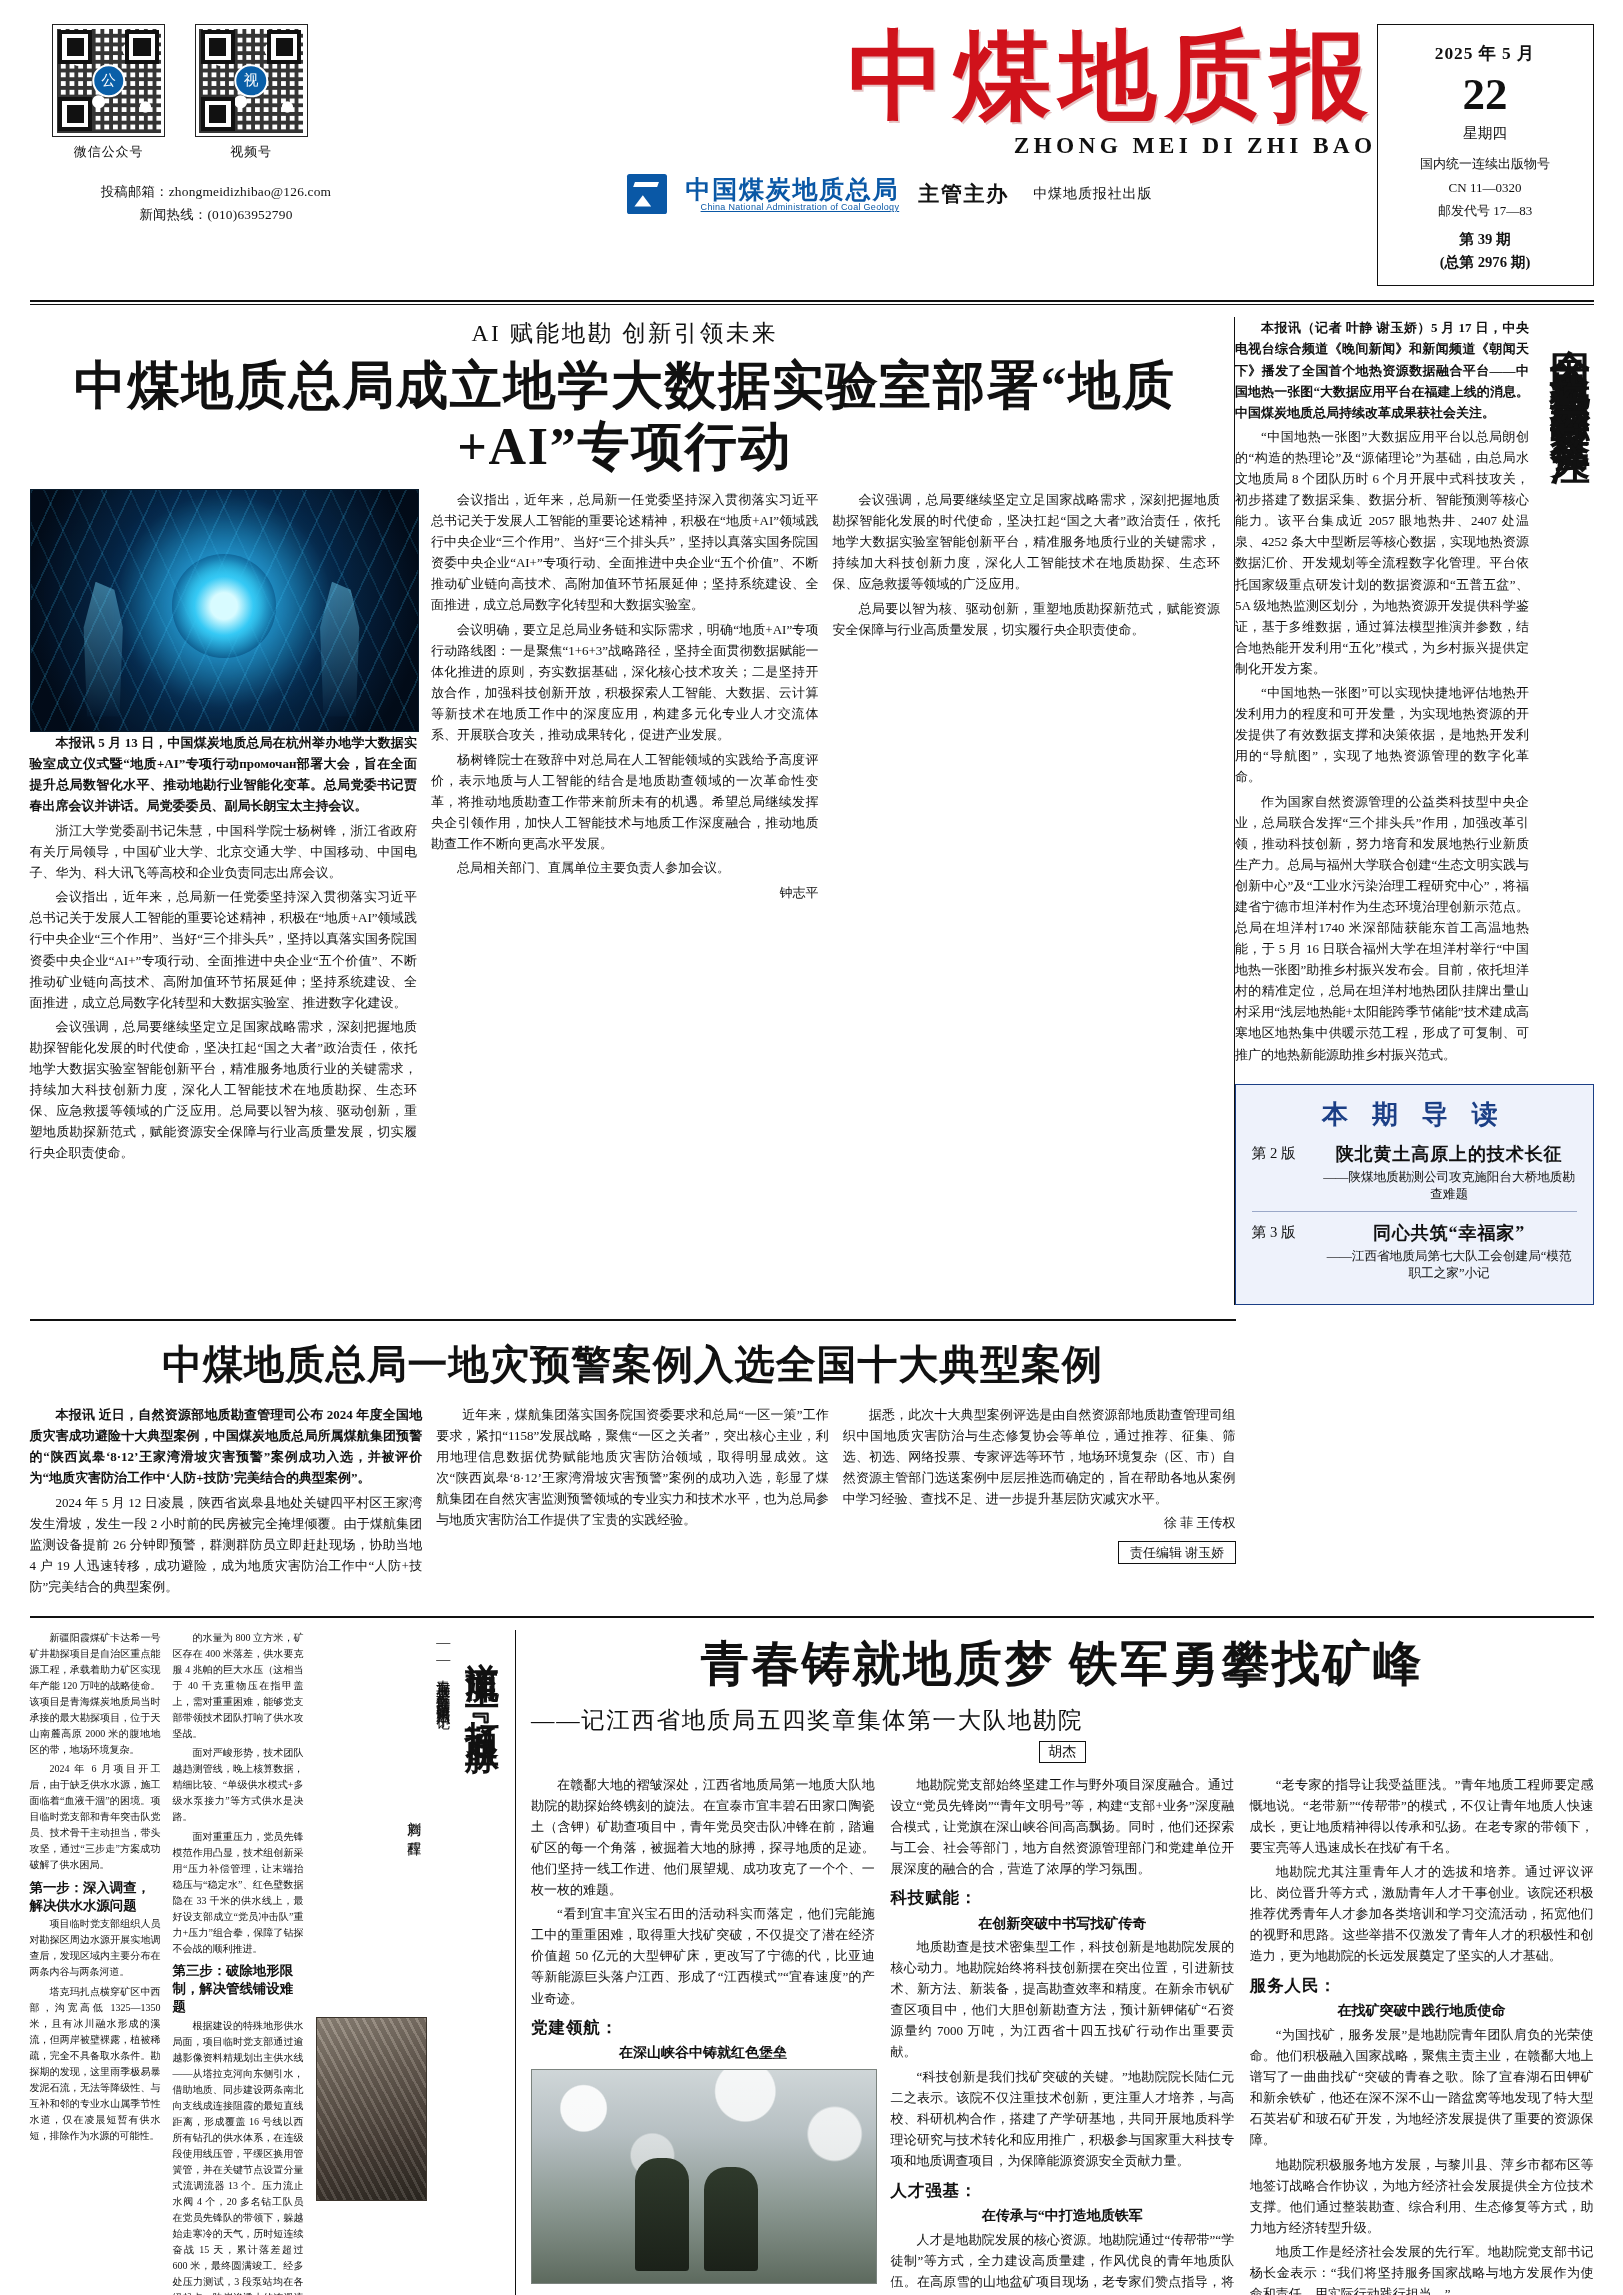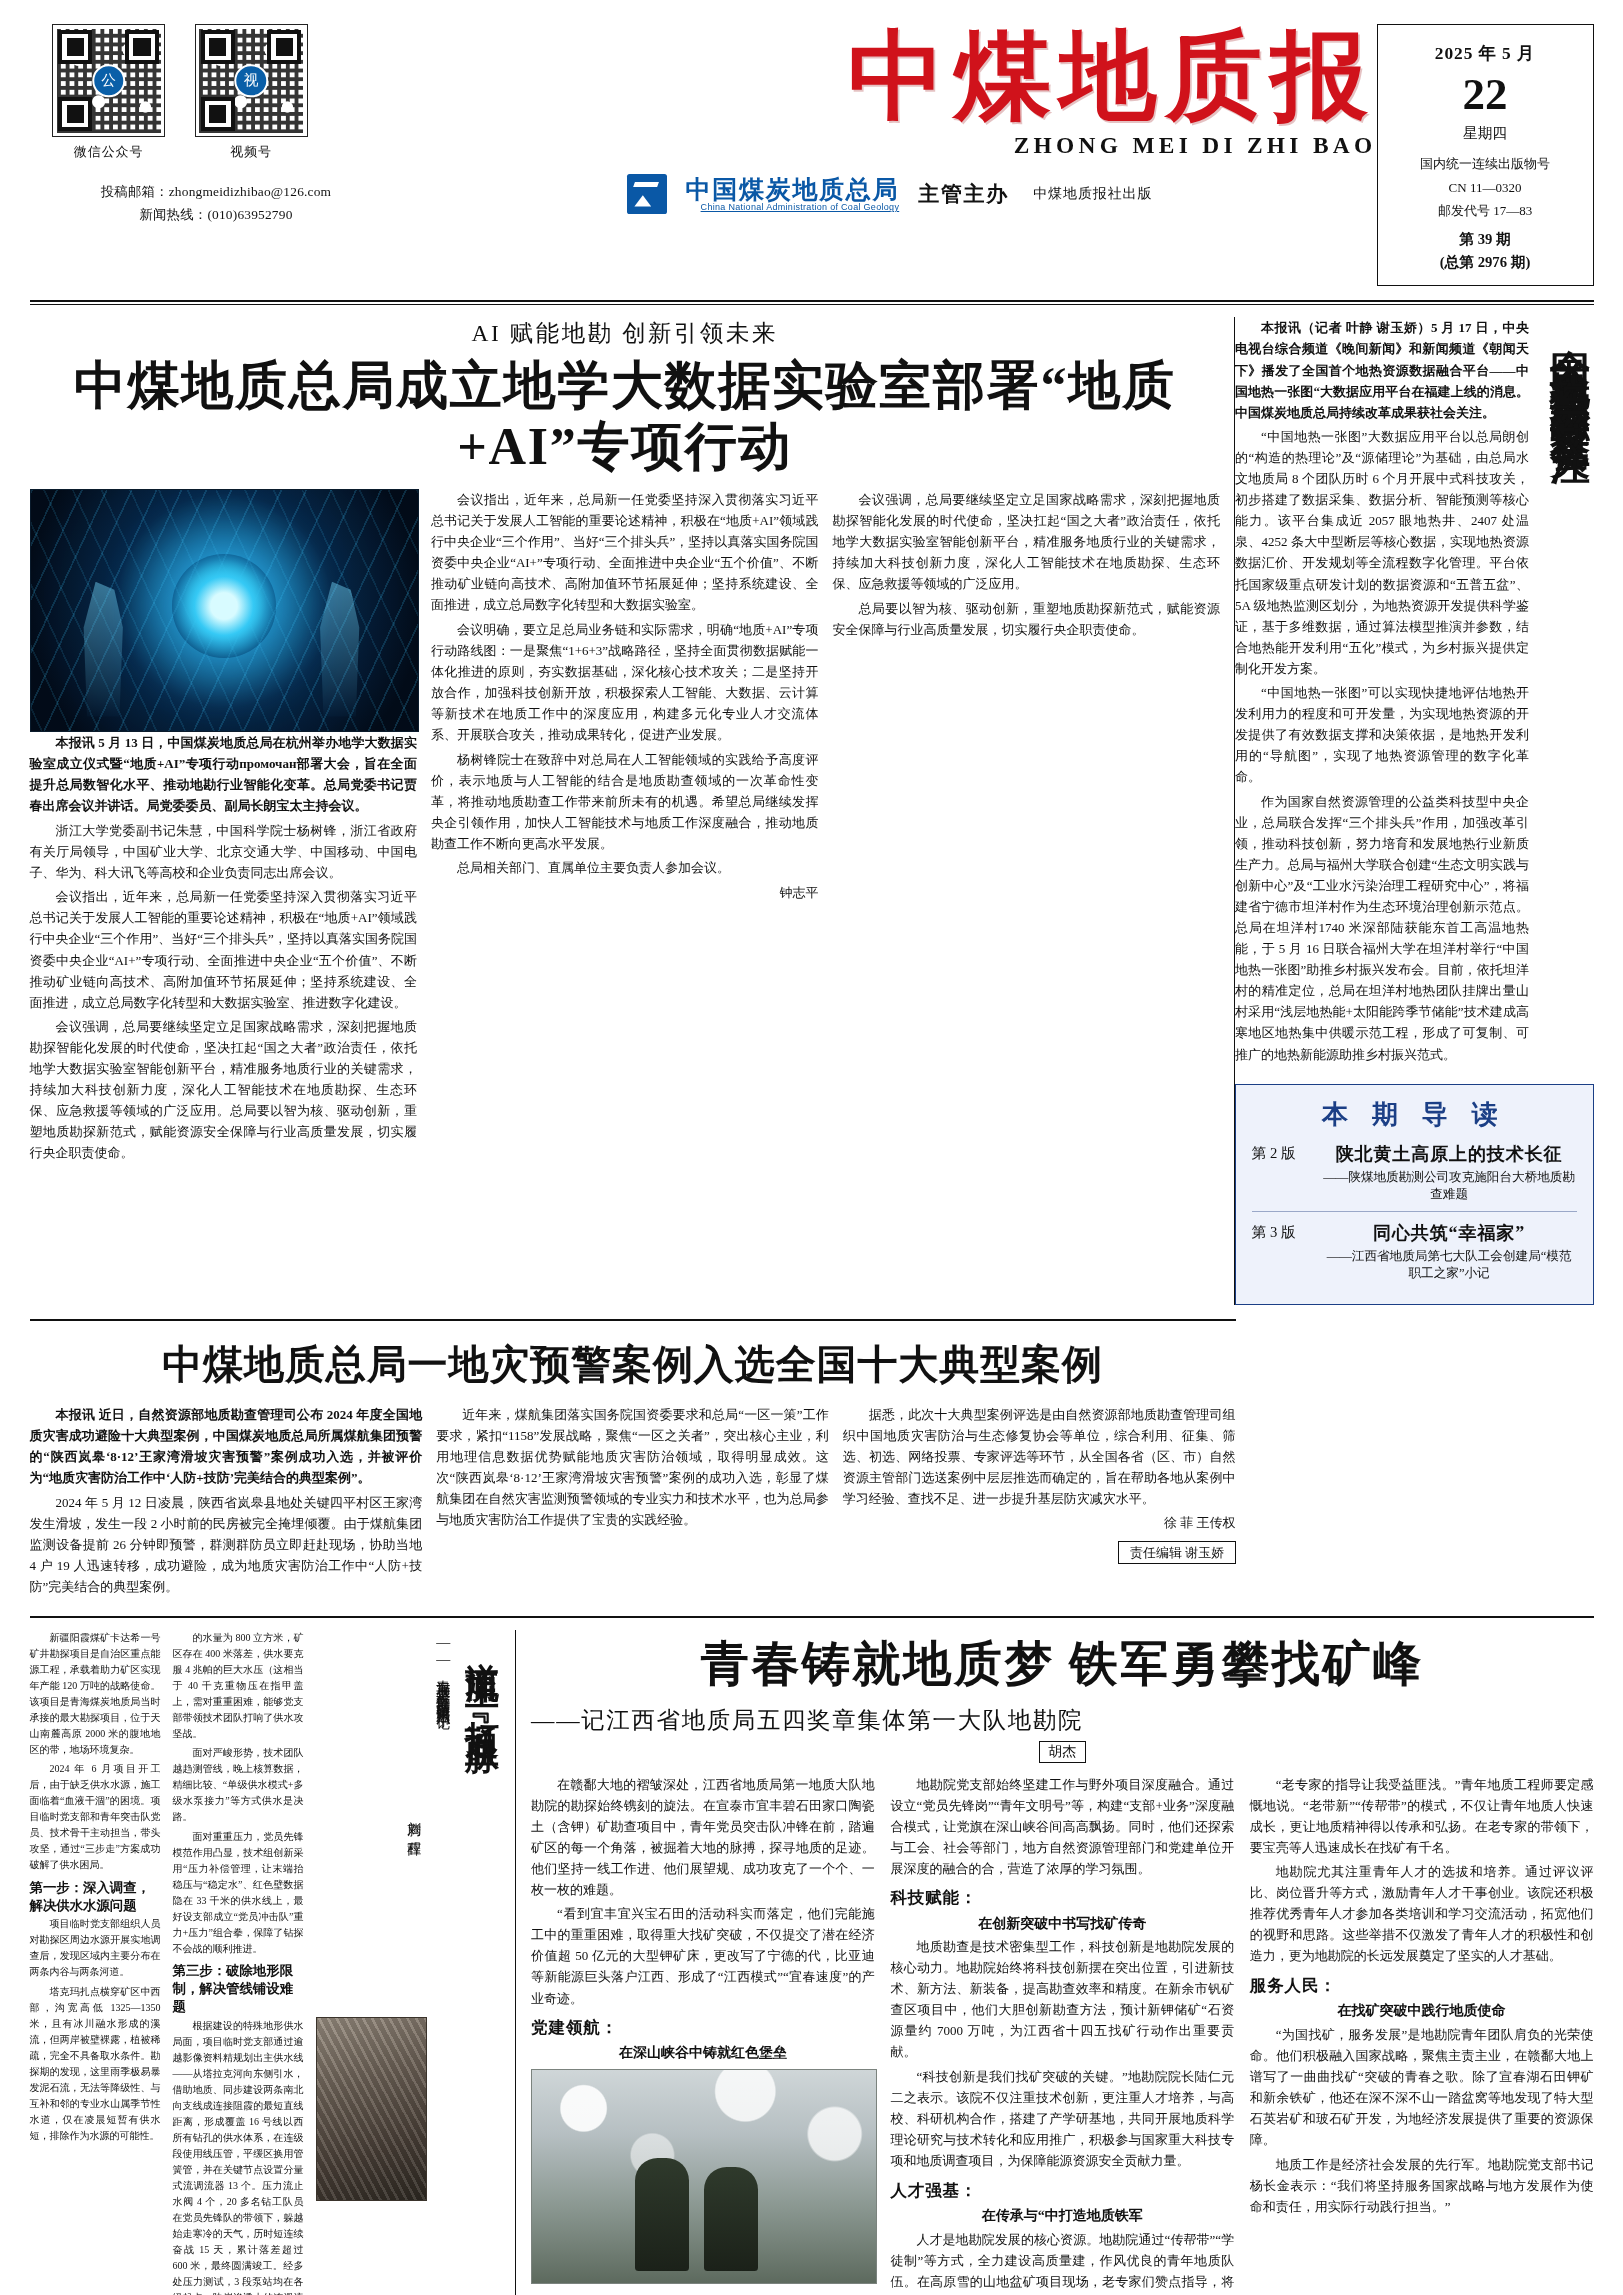"据悉，此次十大典型案例评选是由自然资源部地质勘查管理司组织中国地质灾害防治与生态" p.body { text: 综合利用、征集、筛选、初选、网络投票、专家评选等环节，从全国各省 -> 通过推荐、征集、筛选、初选、网络投票、专家评选等环节，地场环境复杂 }
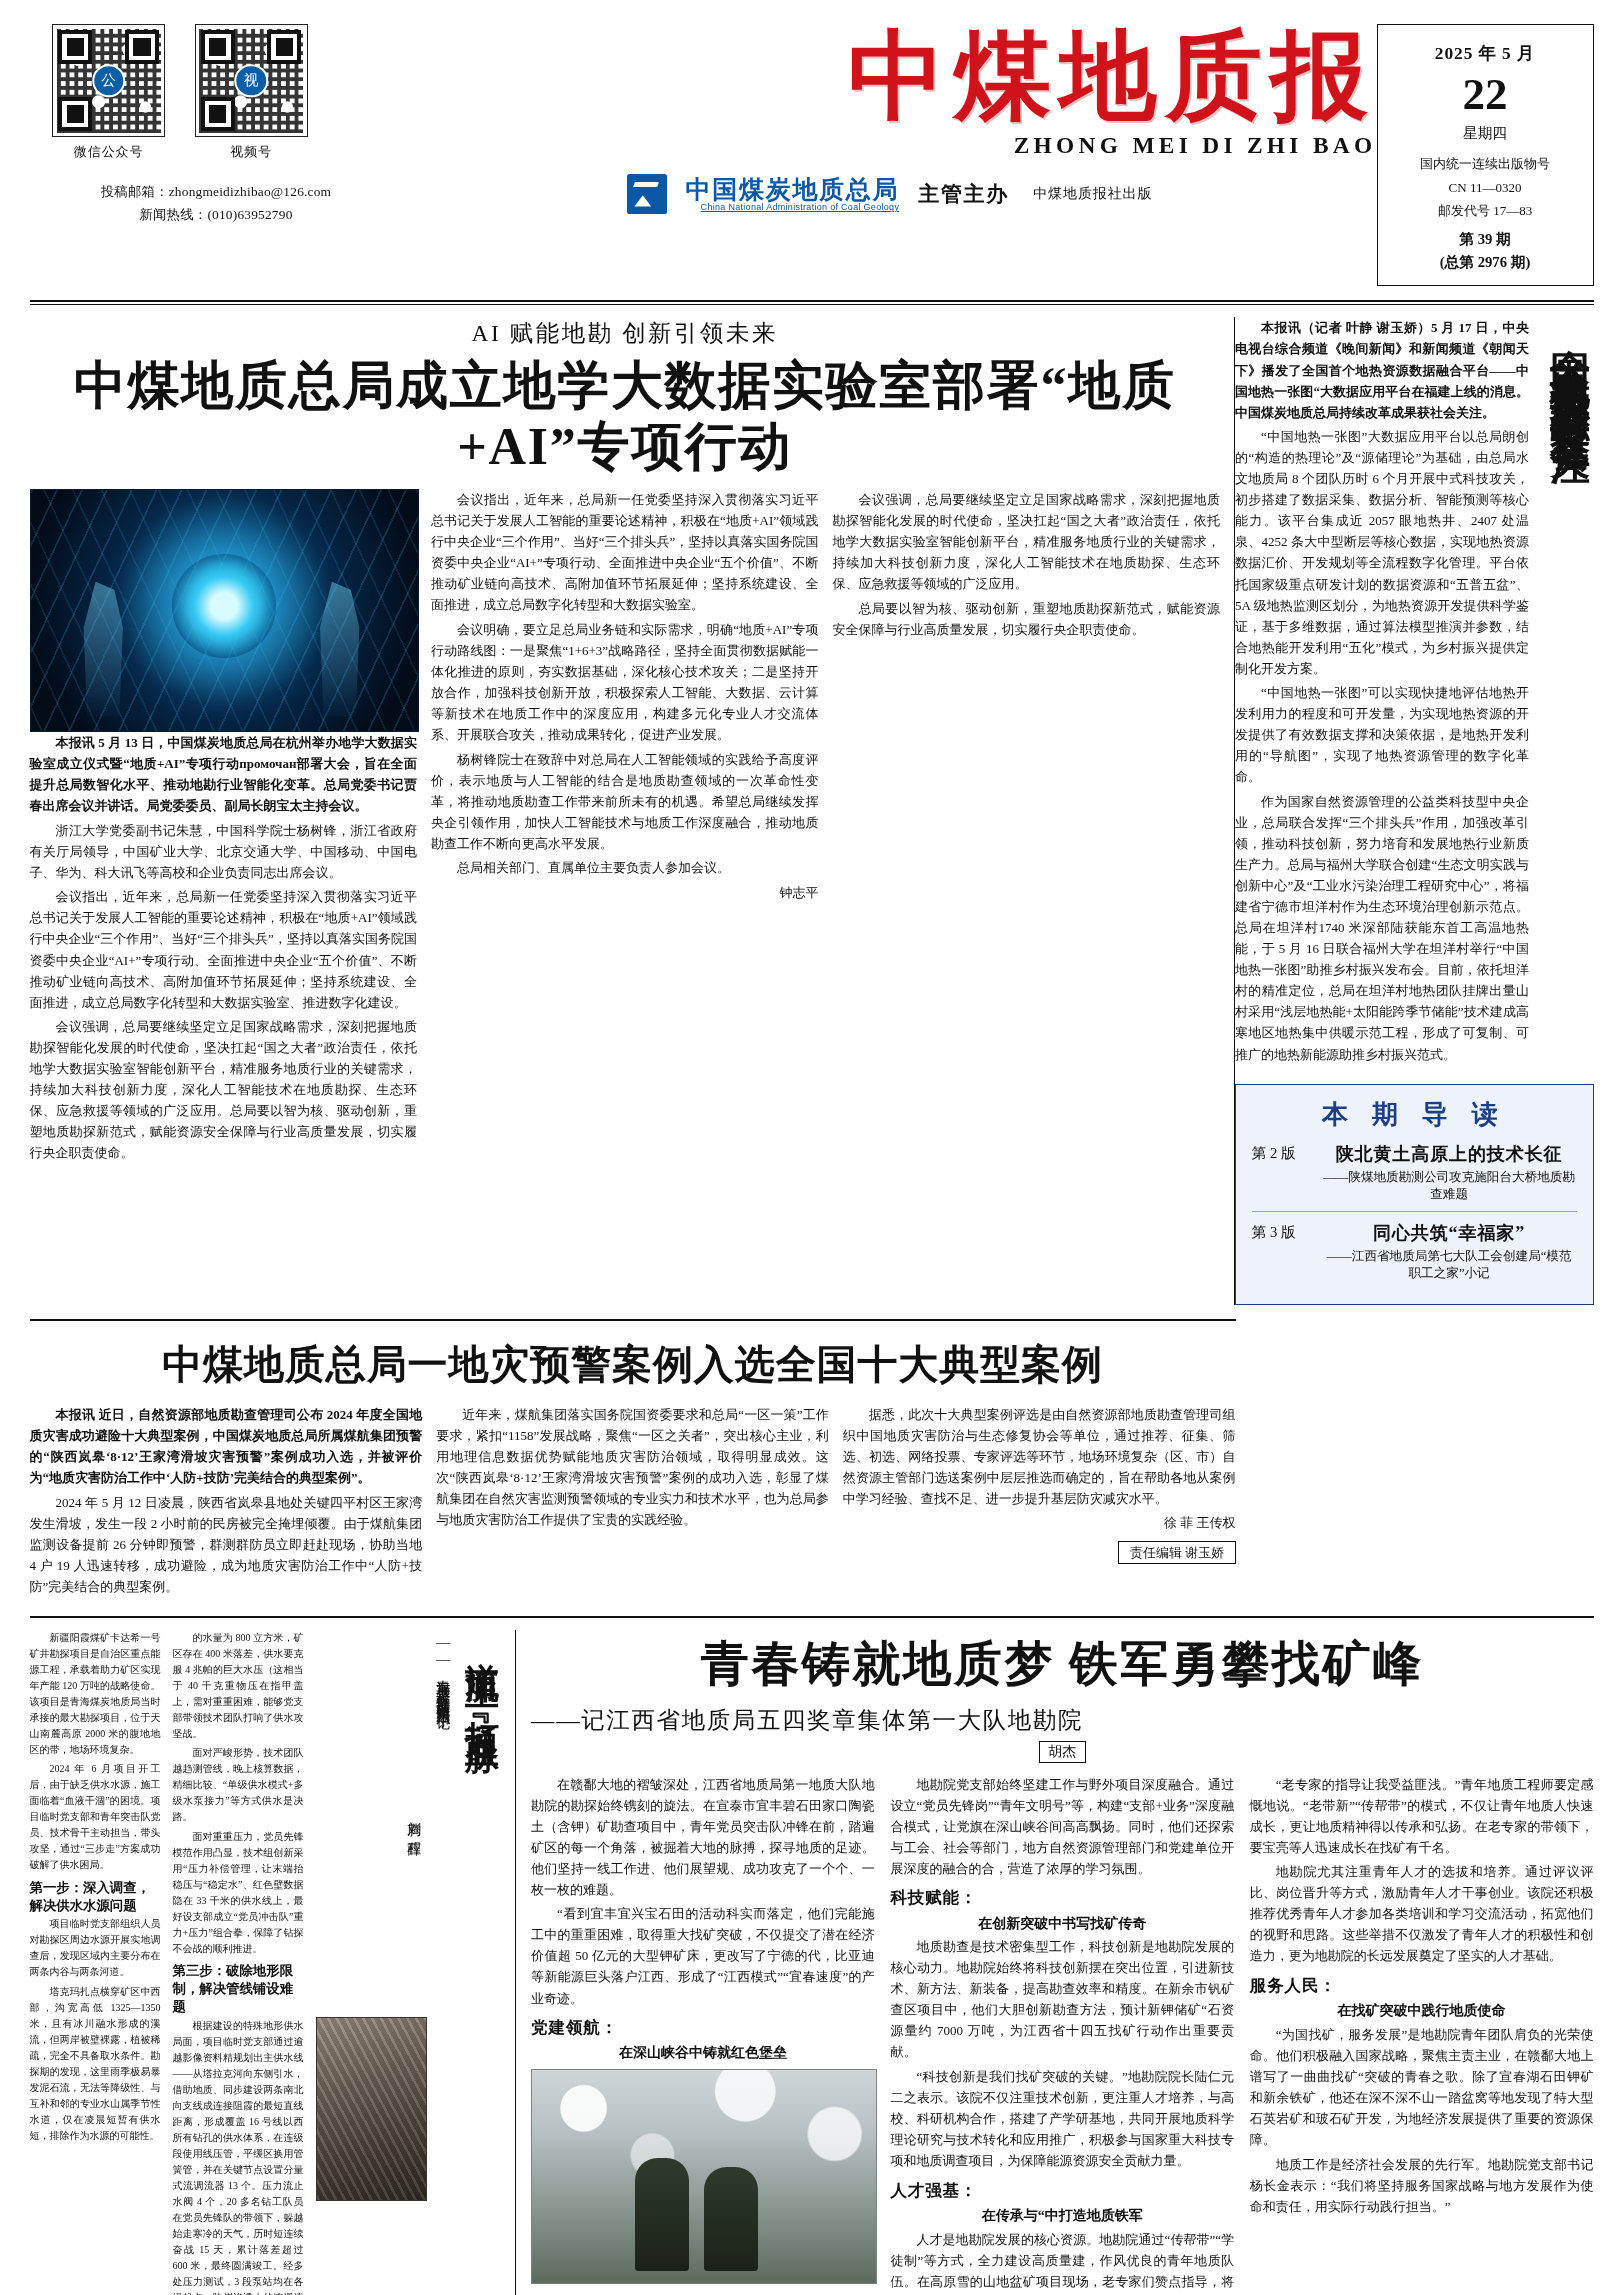"地勘院积极服务地方发展，与黎川县、萍乡市都布区等地签订战略合作协议，为地方经济社" p.body { html: none -> <p>地勘院积极服务地方发展，与黎川县、萍乡市都布区等地签订战略合作协议，为地方经济社会发展提供全方位技术支撑。他们通过整装勘查、综合利用、生态修复等方式，助力地方经济转型升级。</p> }
